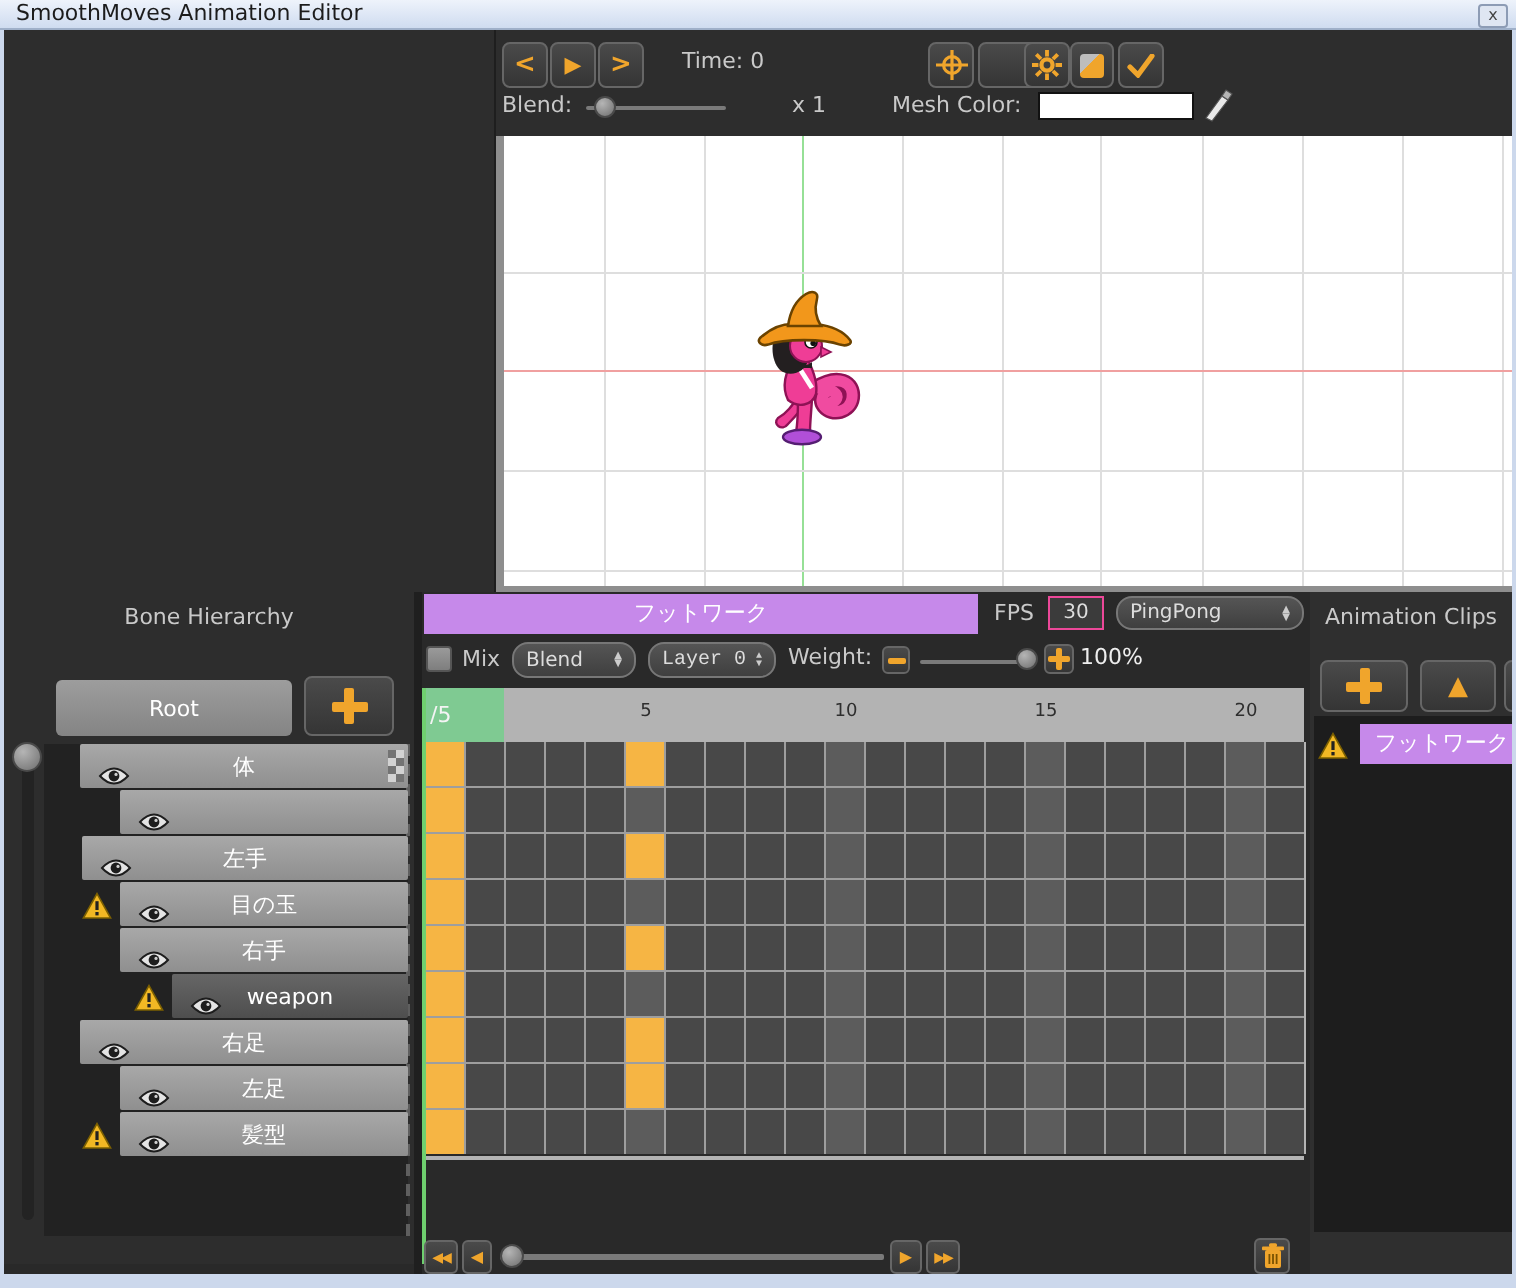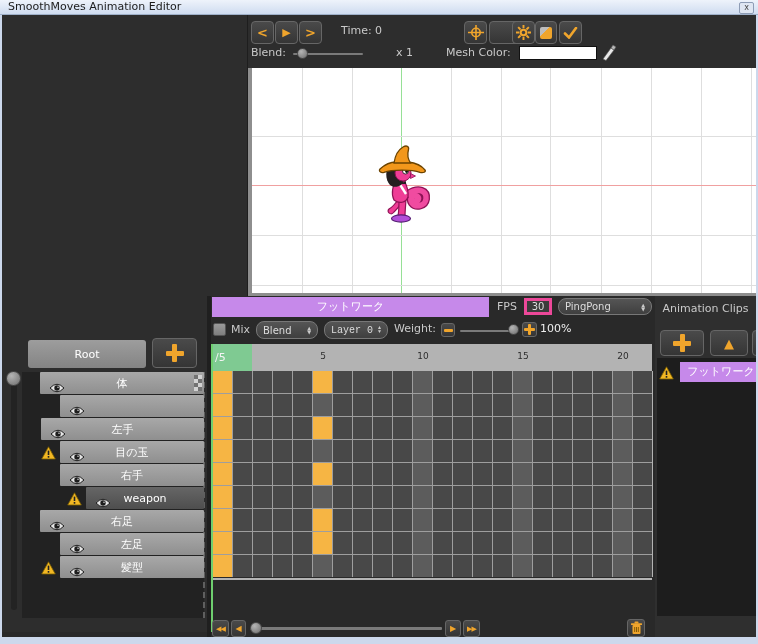"Bone Hierarchy" div.lbl { html: none -> <div>Bone Hierarchy</div> }
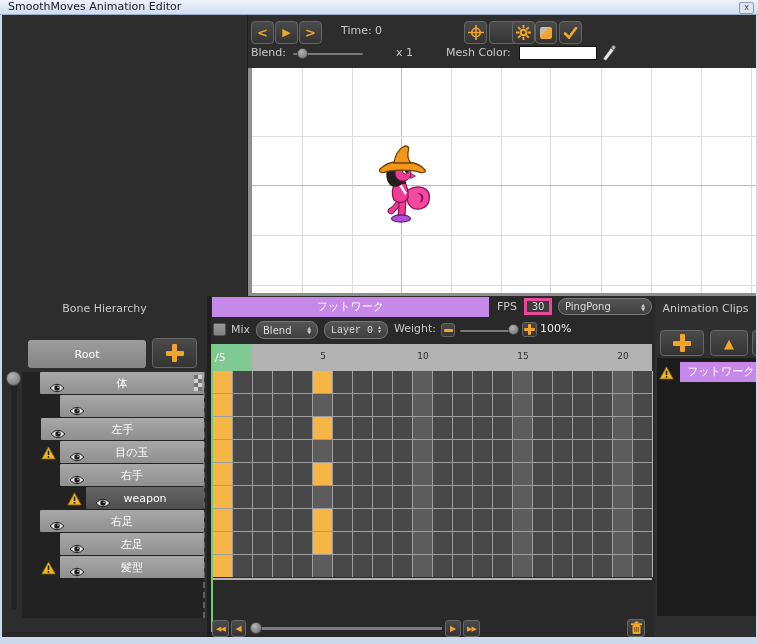"30" input.numfield { border: 3px solid #ec4899 -> 1px solid #ec4899 }
